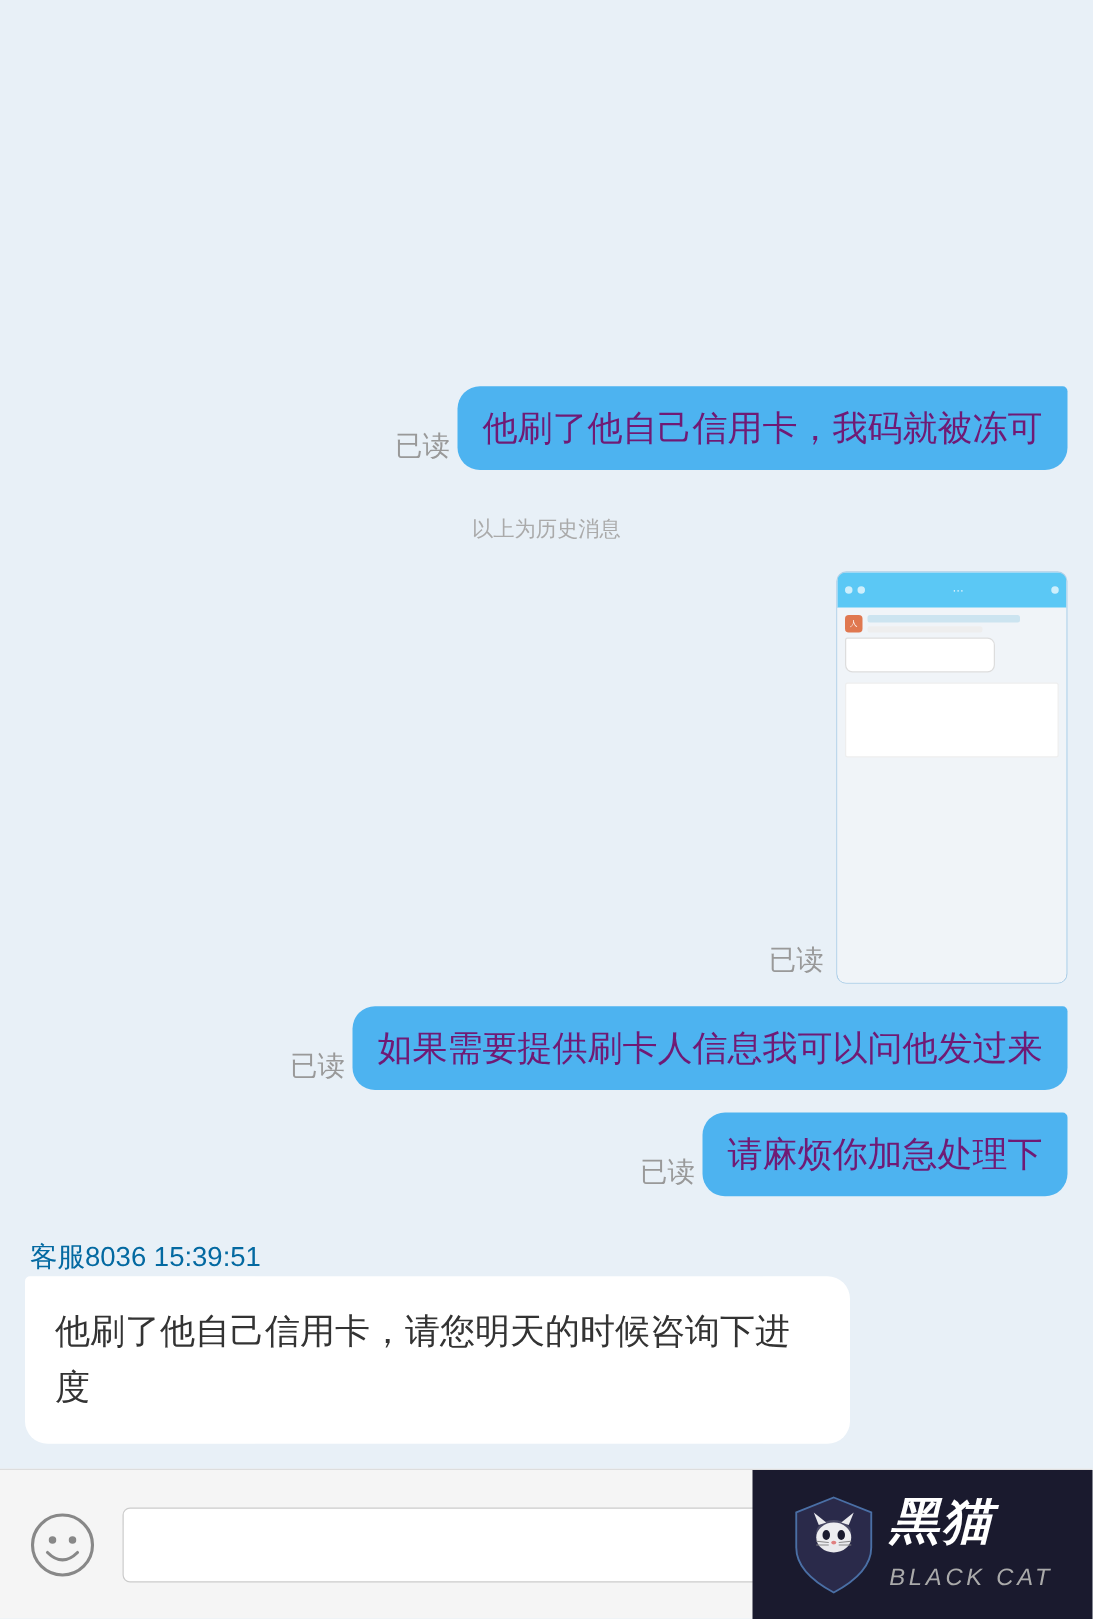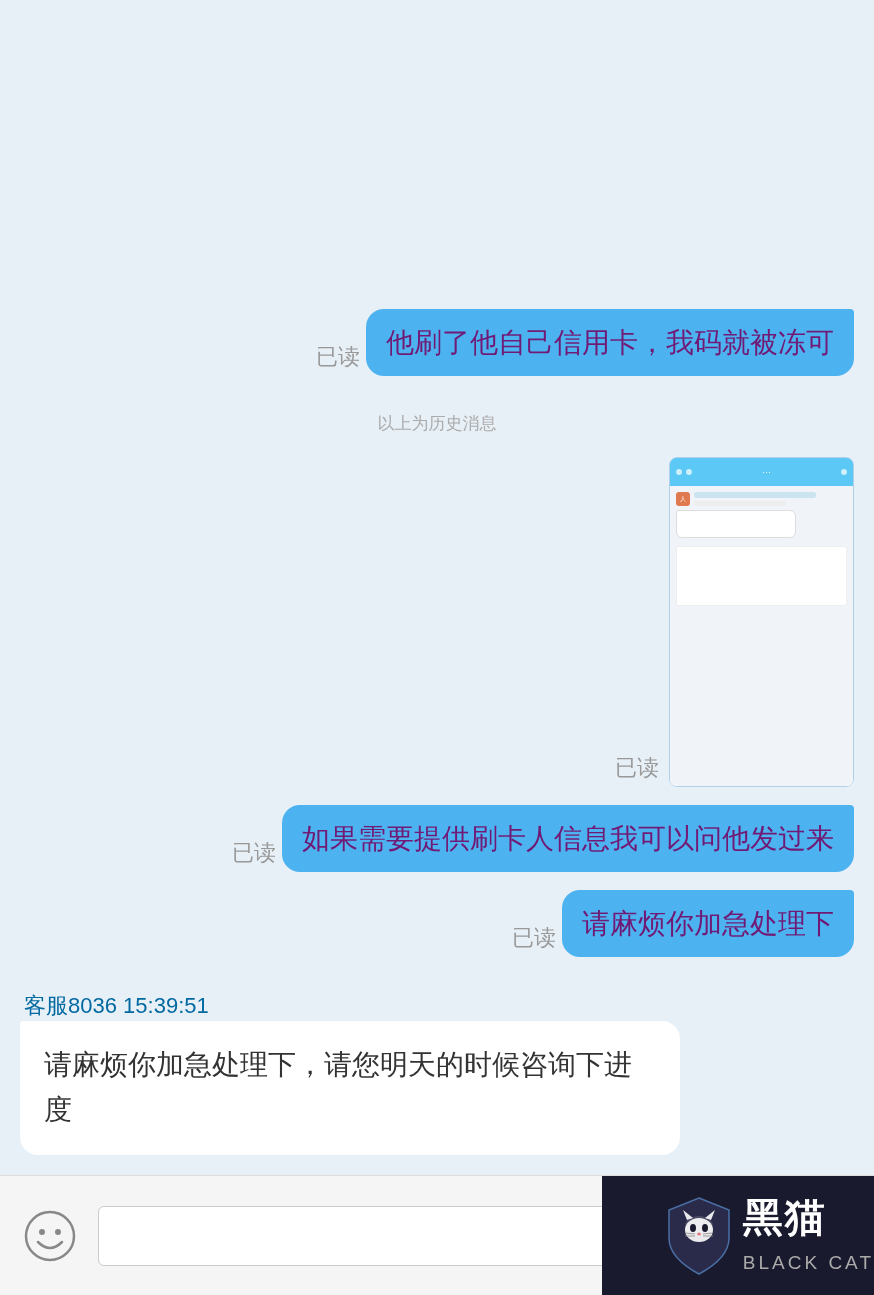"请麻烦你加急处理下，请您明天的时候咨询下进度" div.service-bubble { text: 请麻烦你加急处理下 -> 他刷了他自己信用卡 }
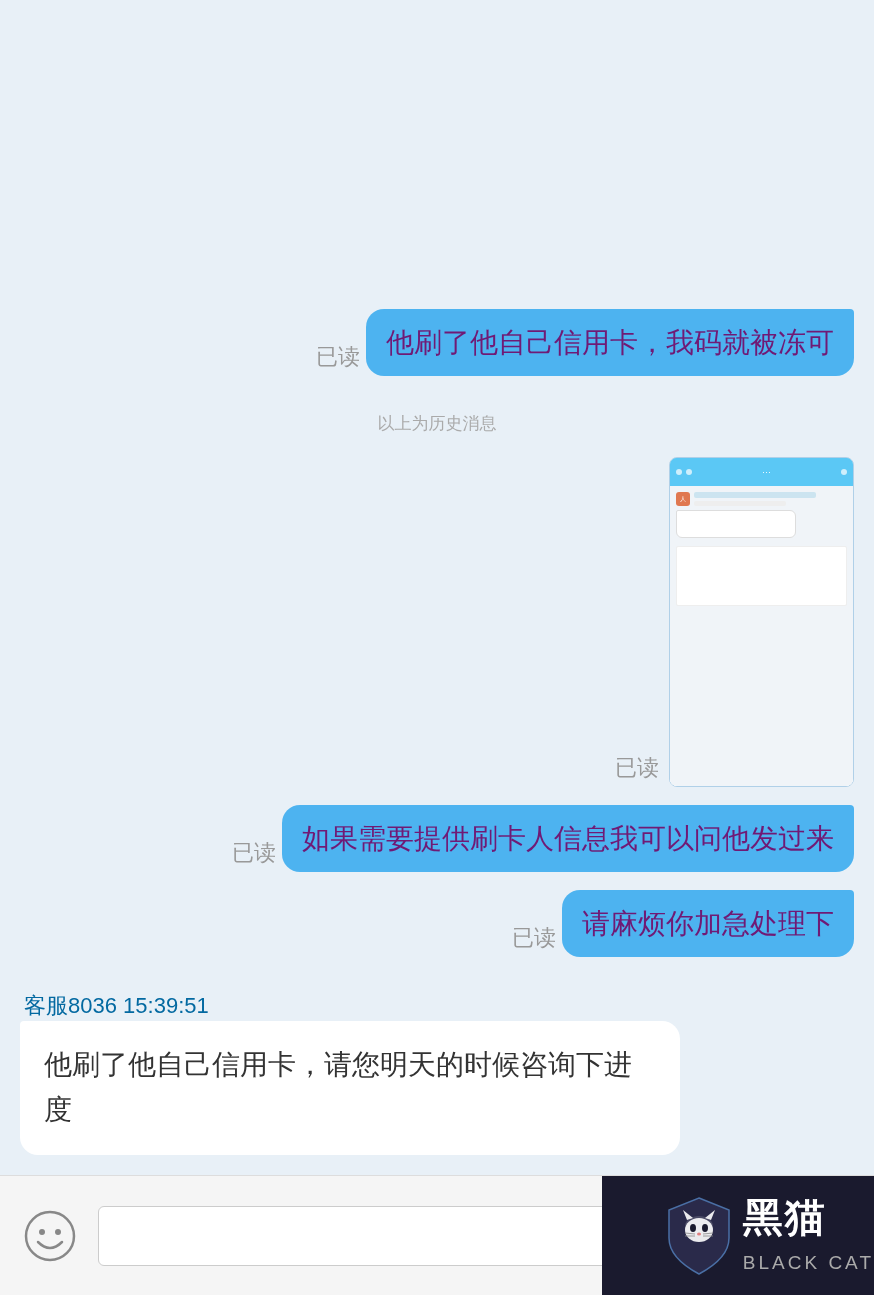"黑猫" .blackcat-watermark { font-style: none -> italic; justify-content: flex-end -> center }
